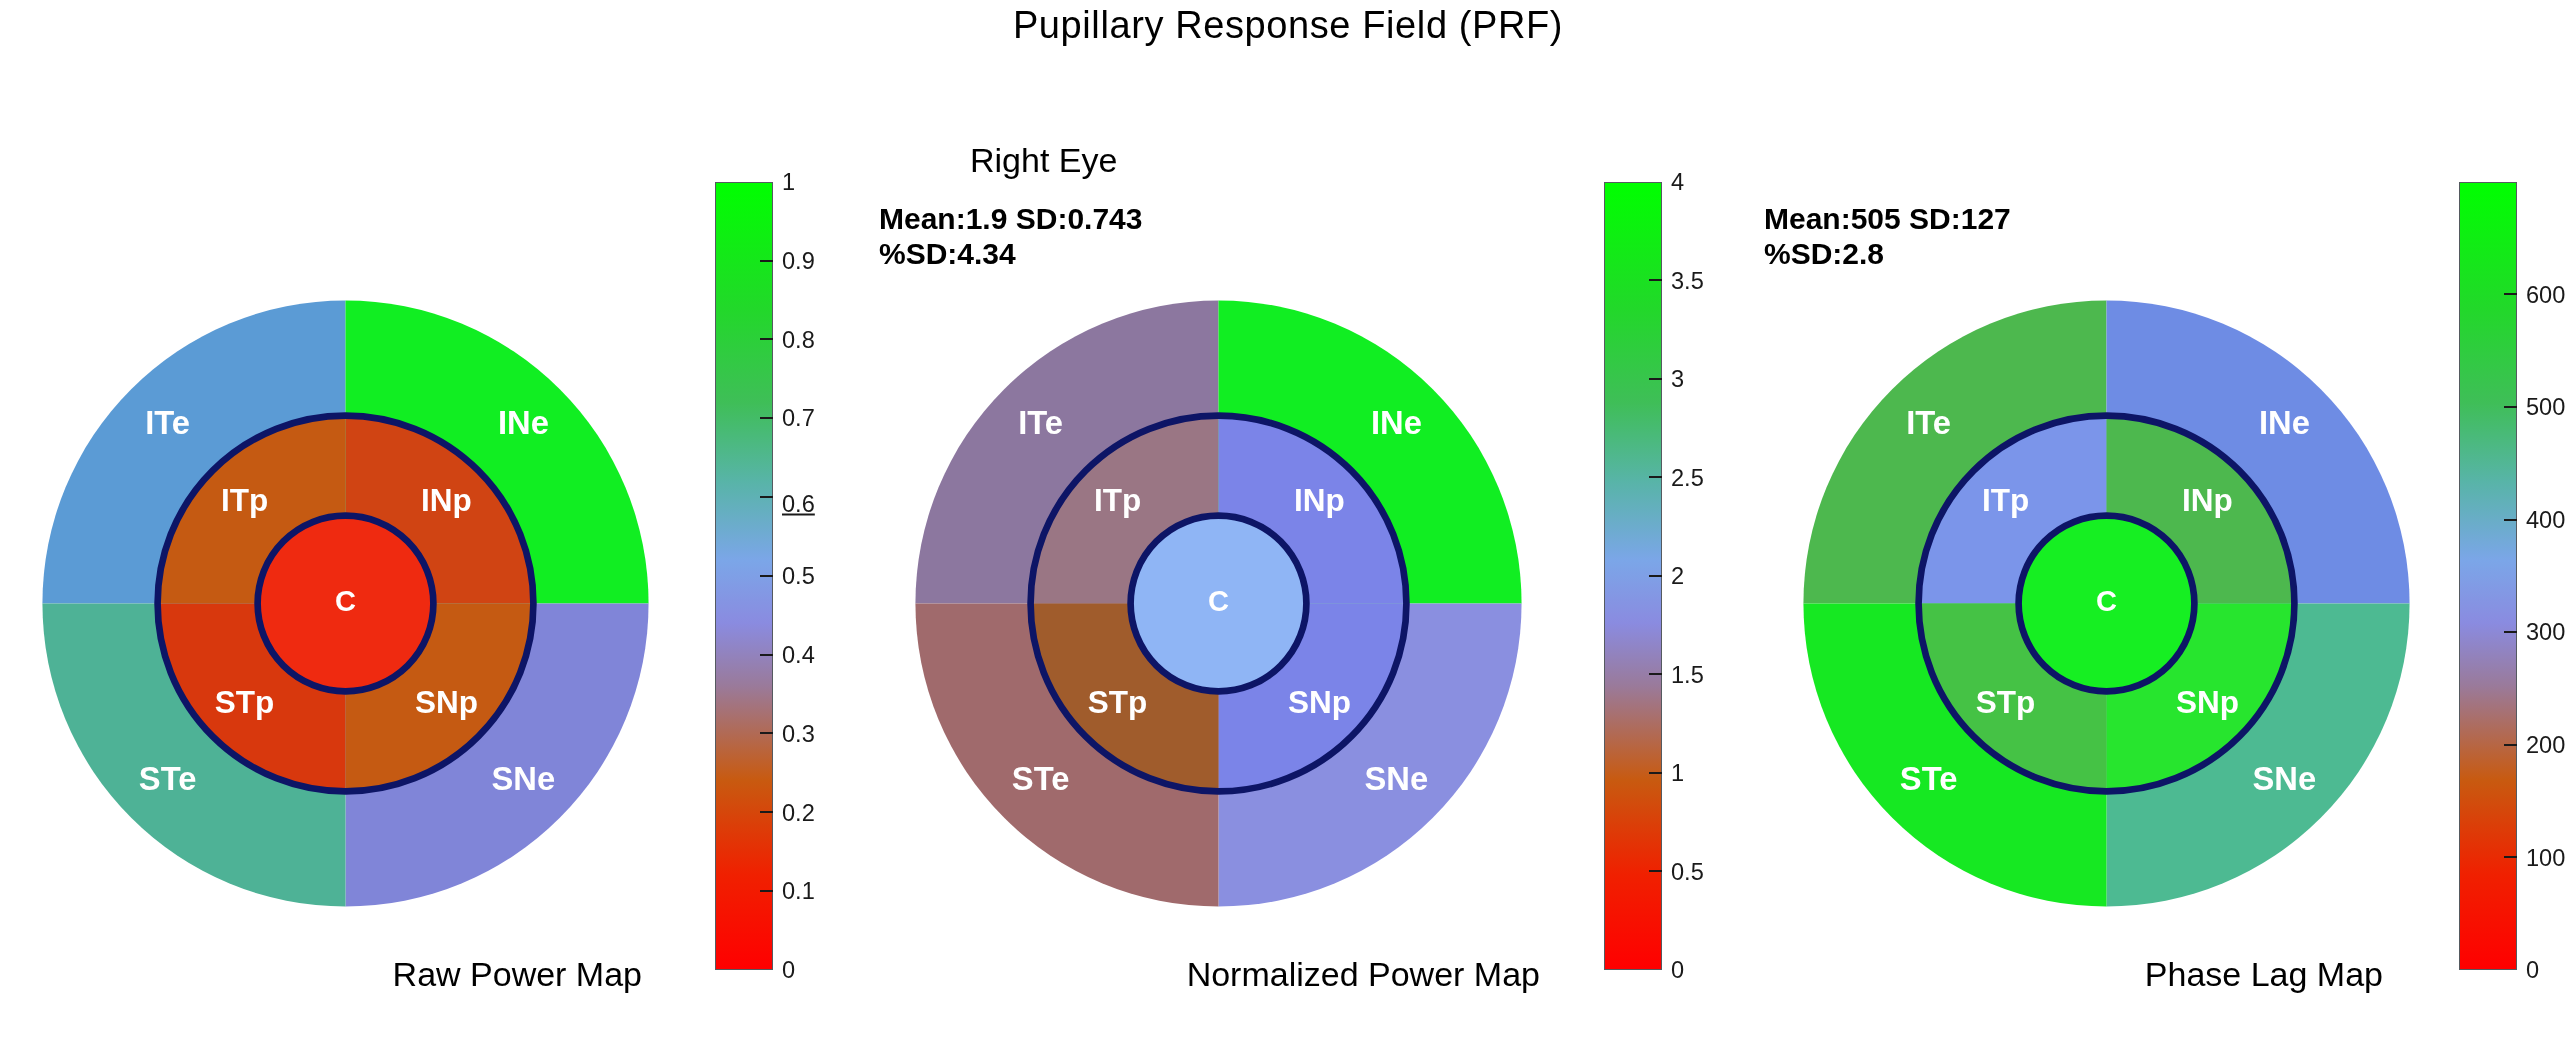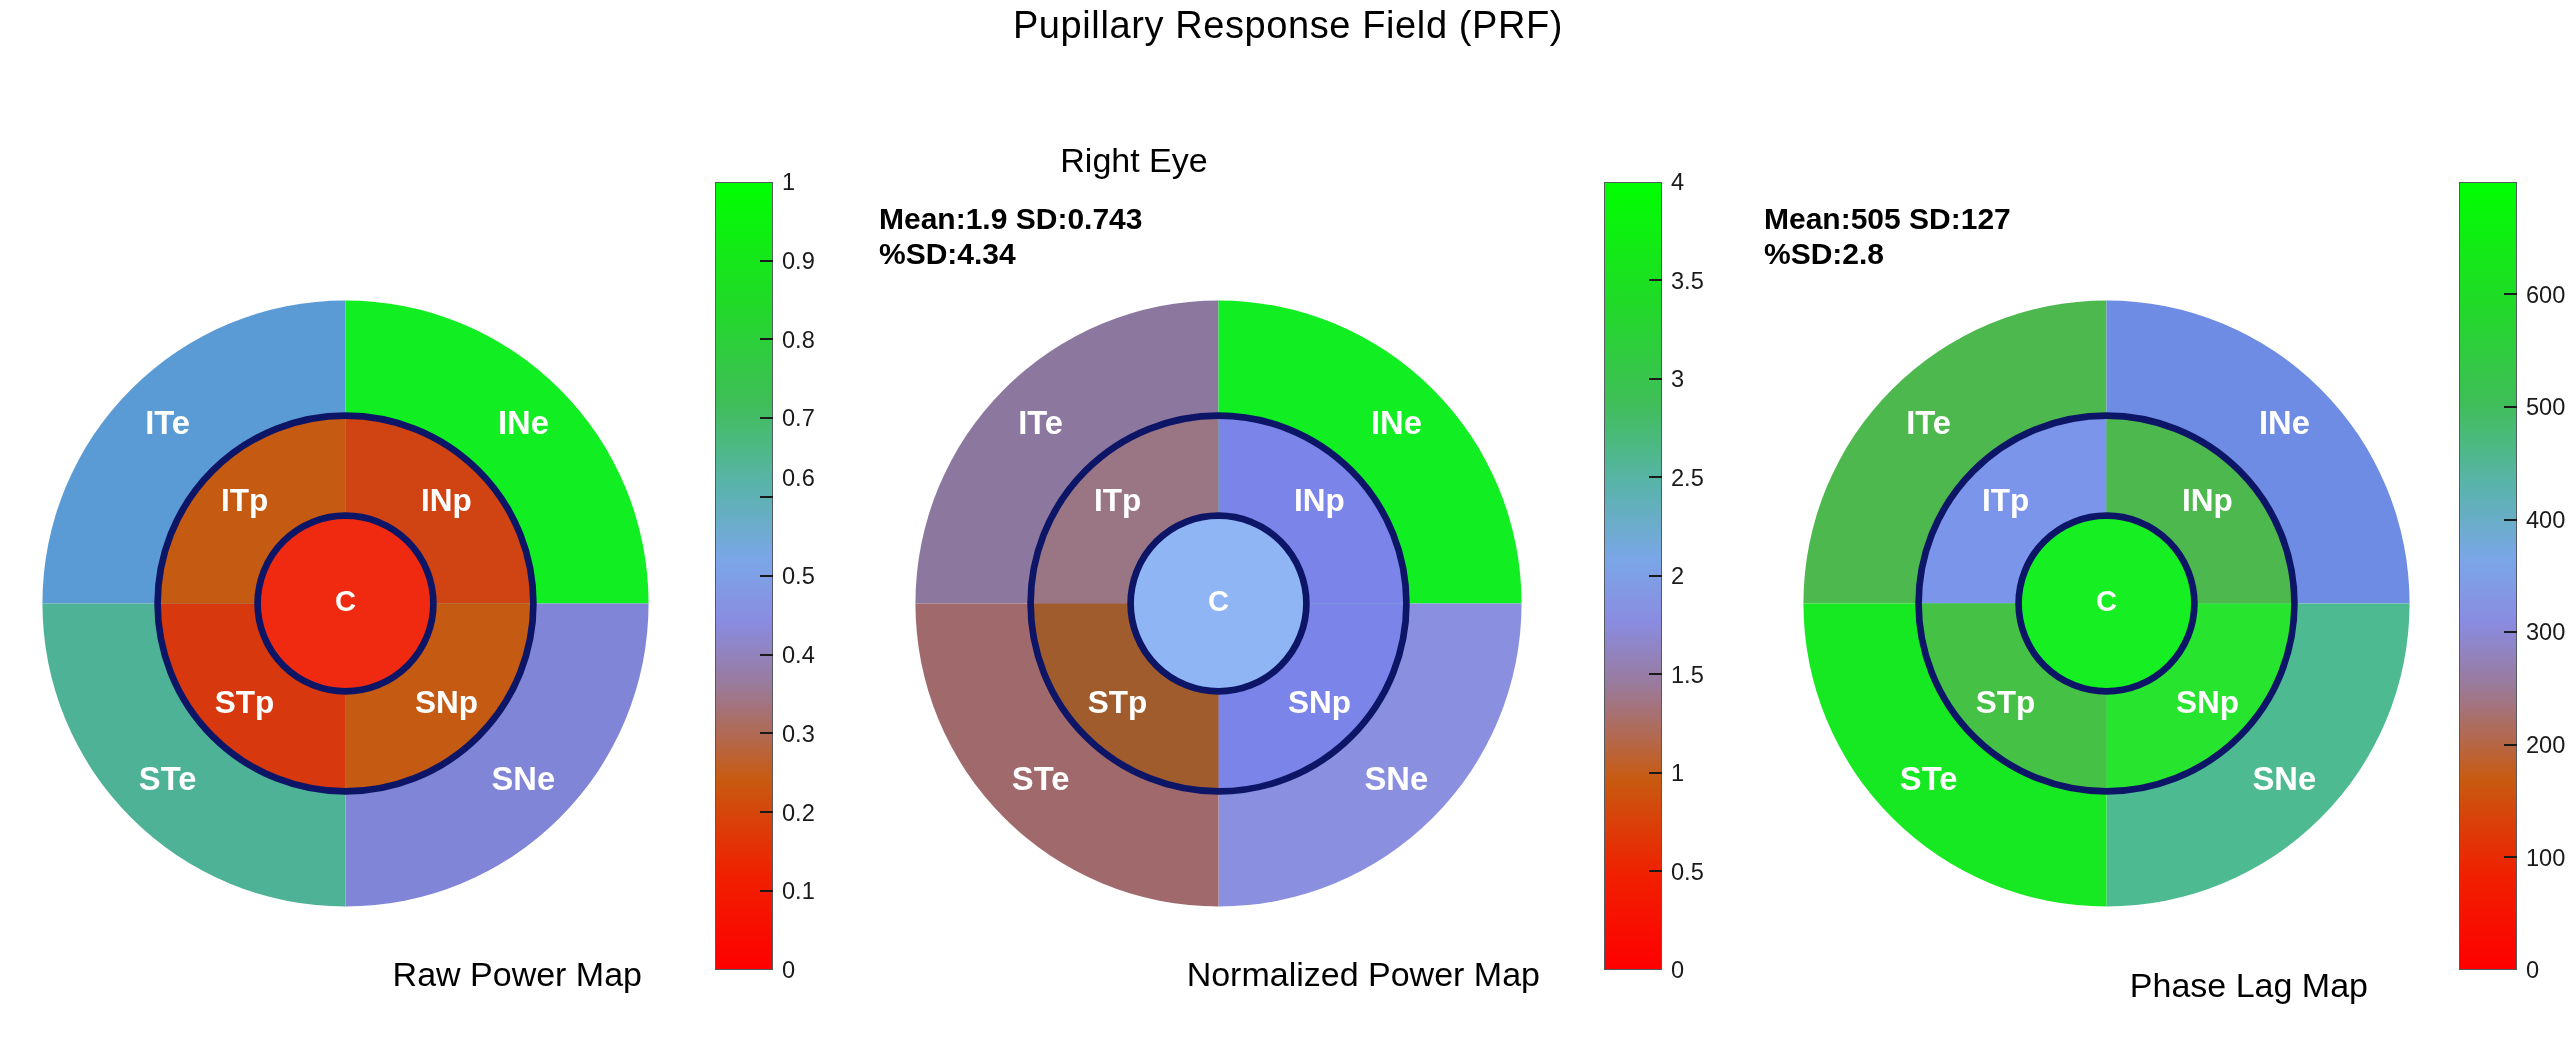"Right Eye" #eye-label { left: 922px -> 970px; text-align: center -> none }
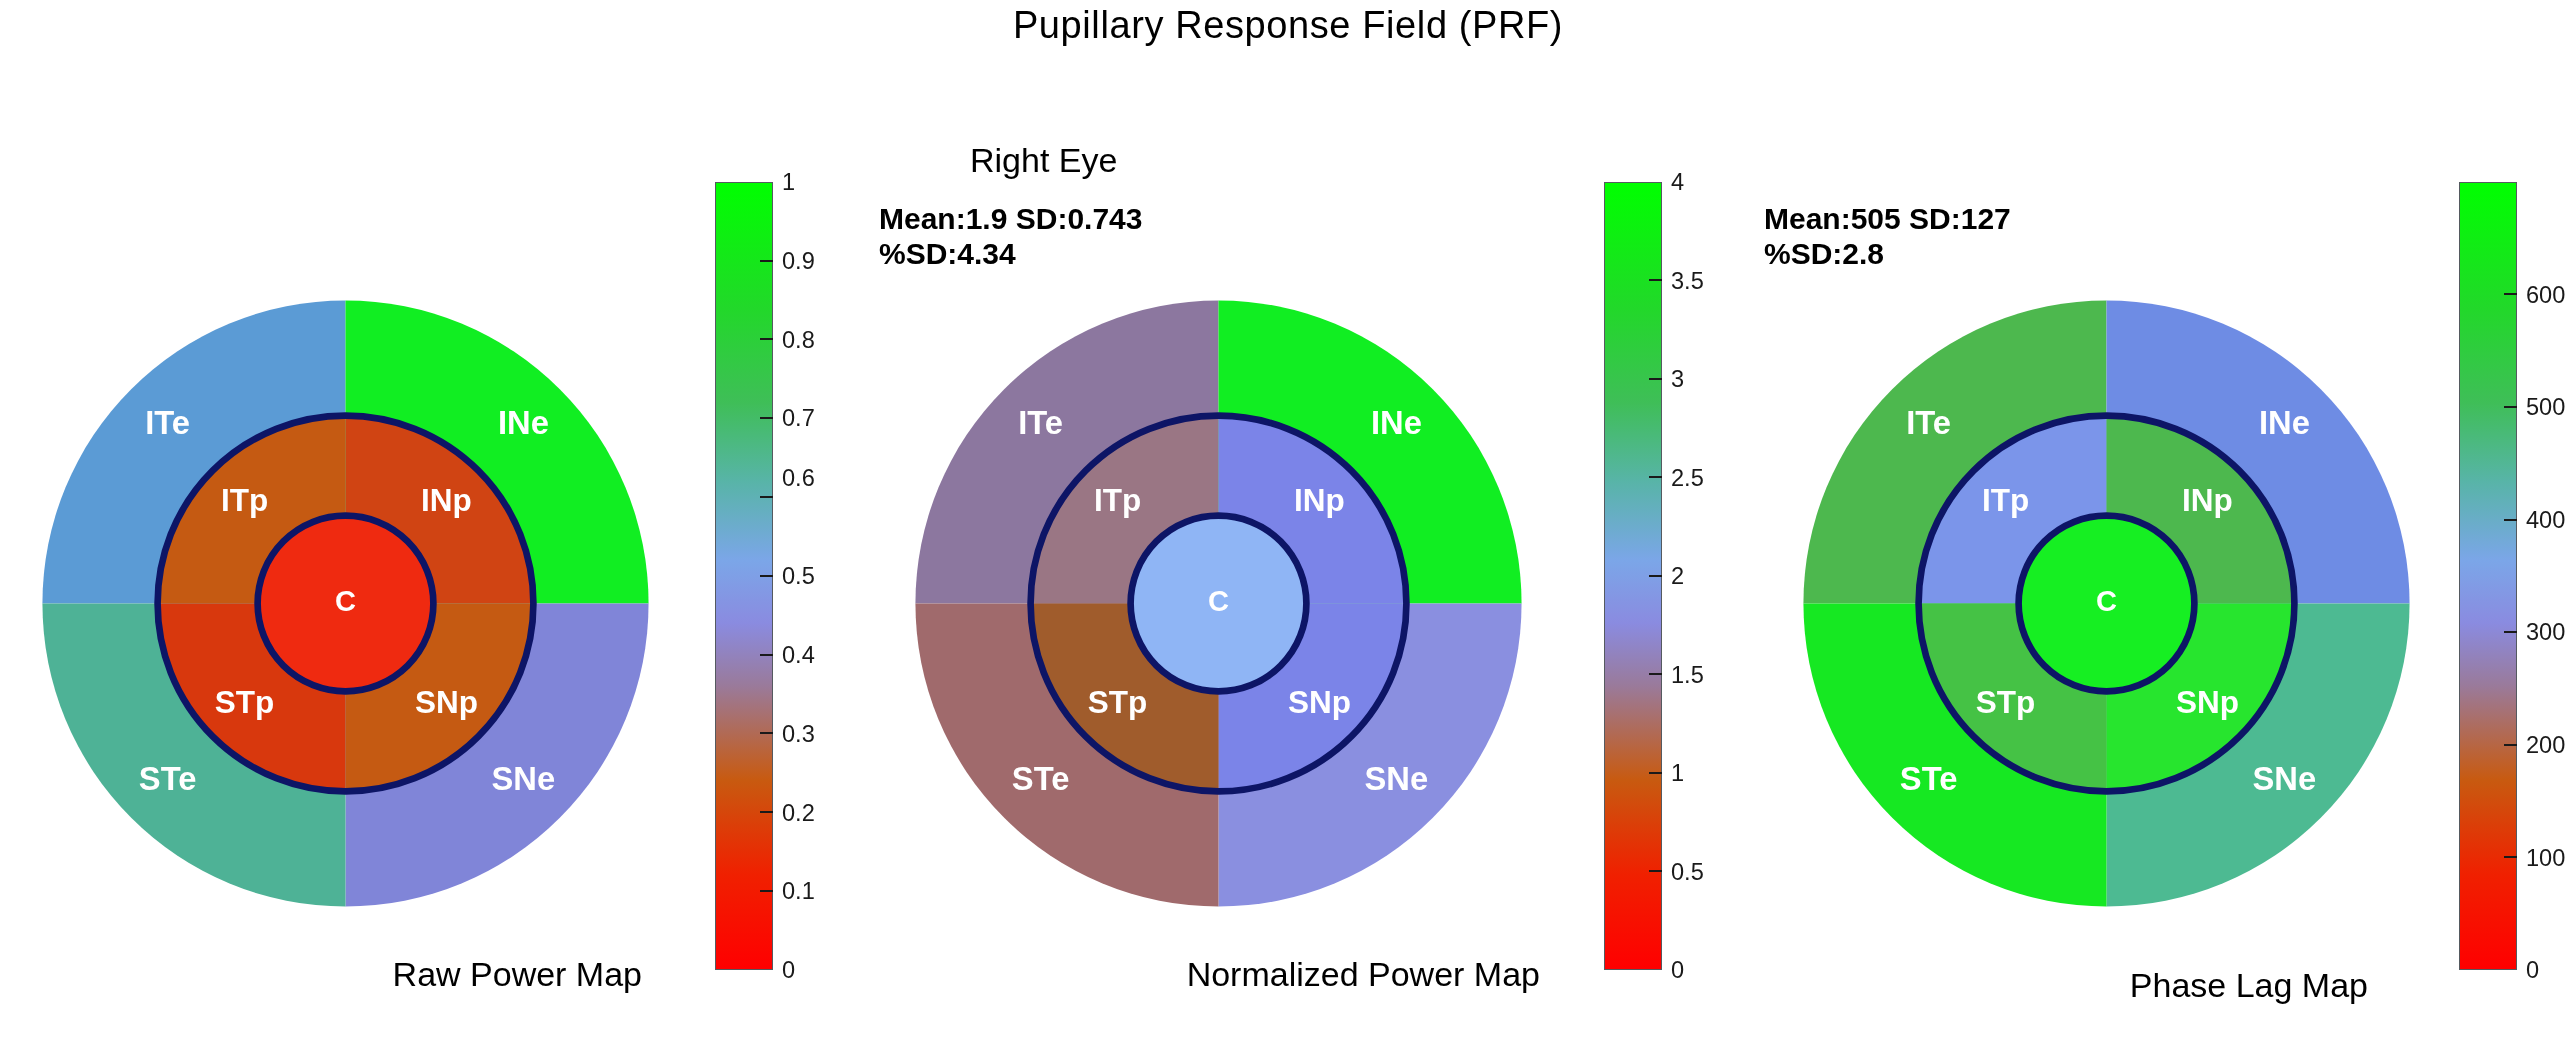"0.6" div.cbar-tlabel { text-decoration: none -> underline; top: 296px -> 322px }
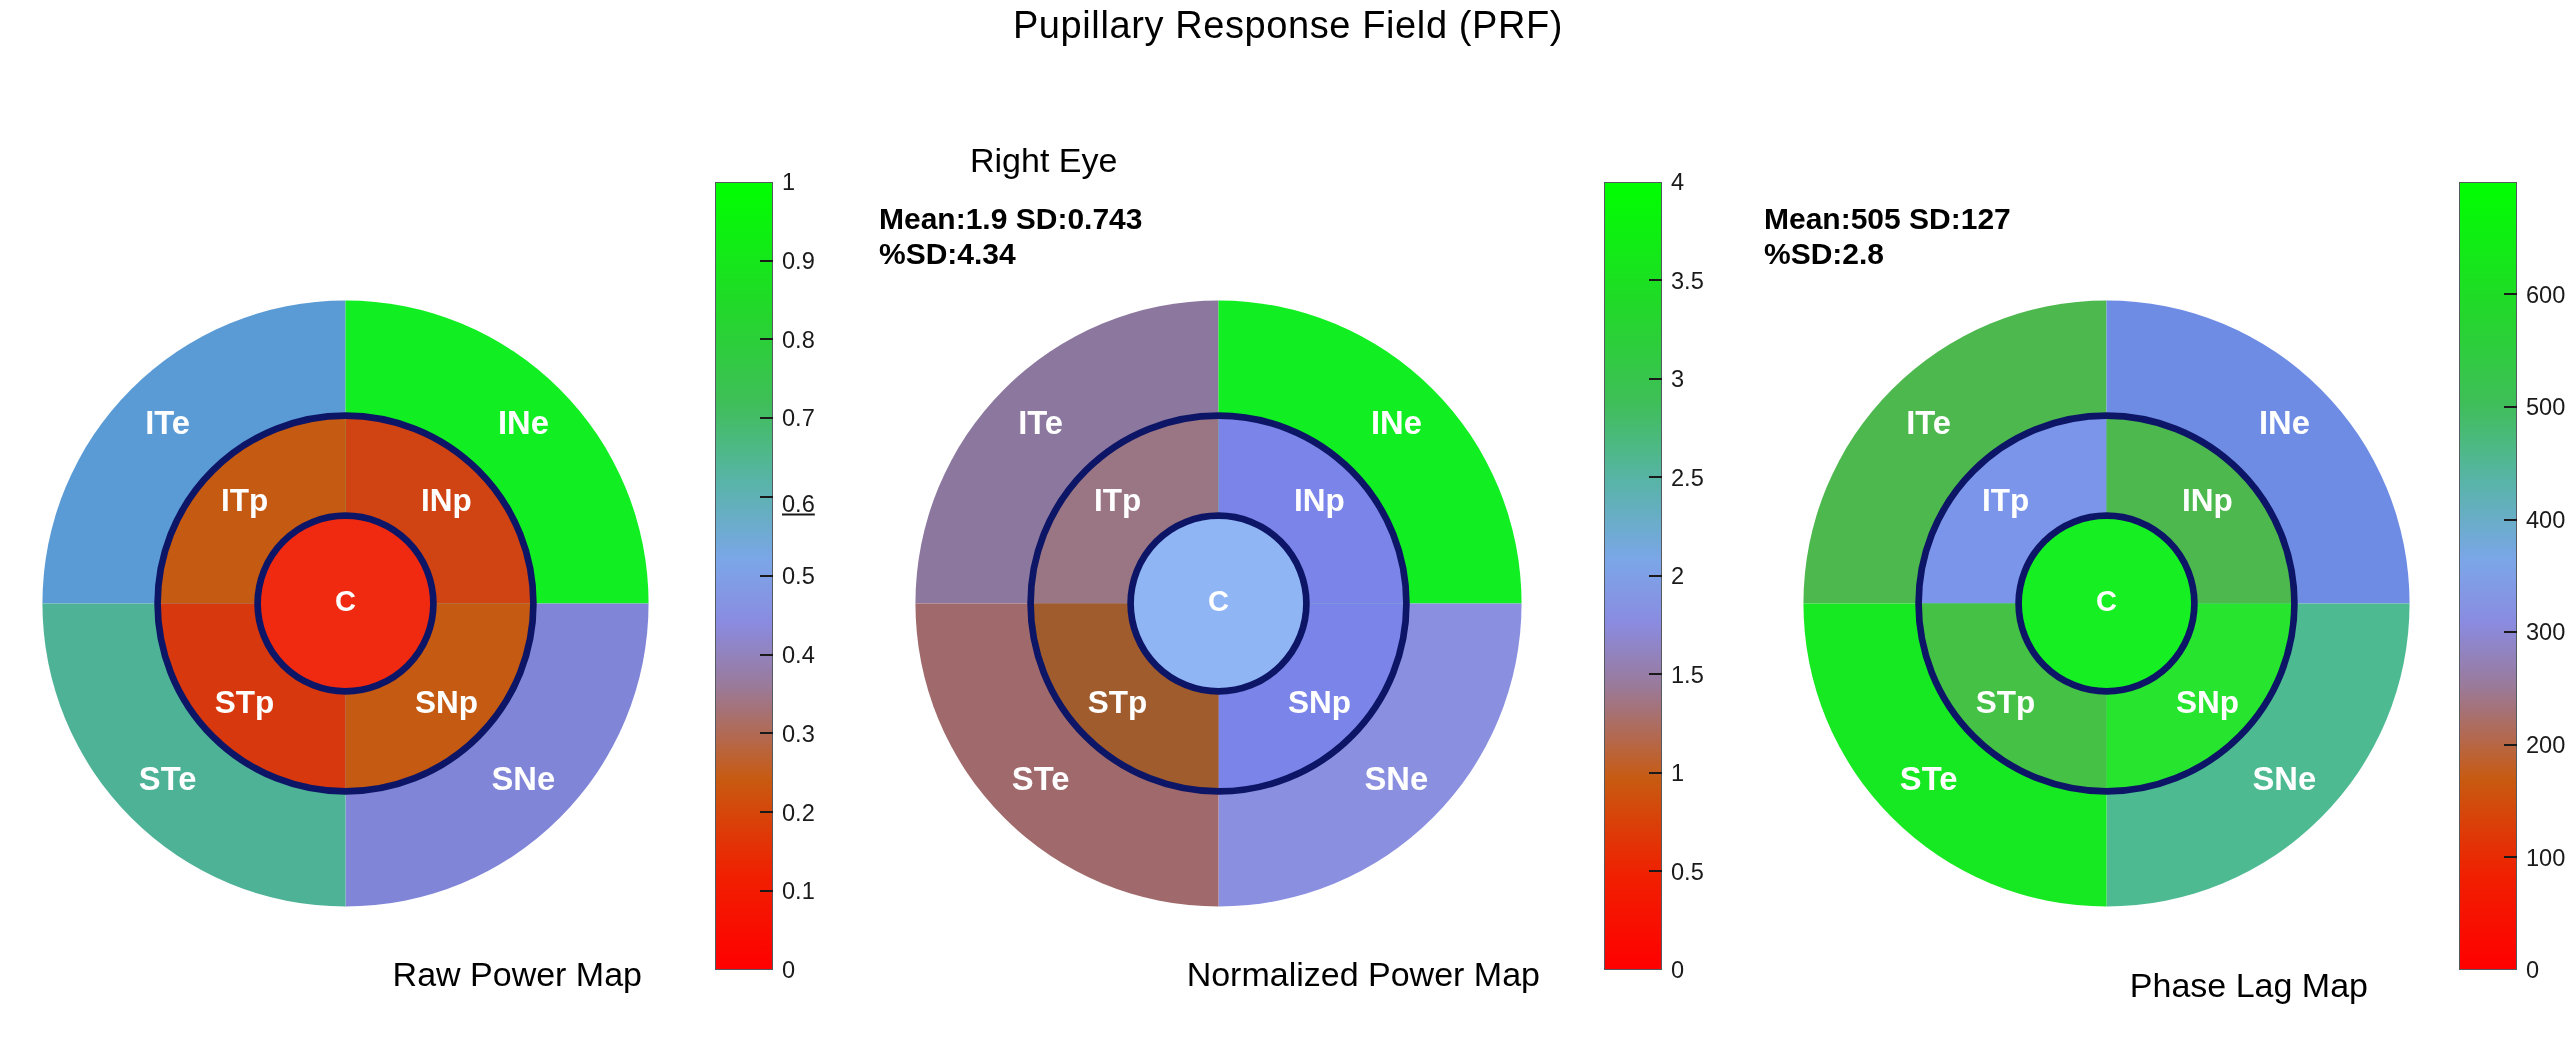"Phase Lag Map" div.map-caption { left: 34px -> 49px; margin-top: 11px -> none }
